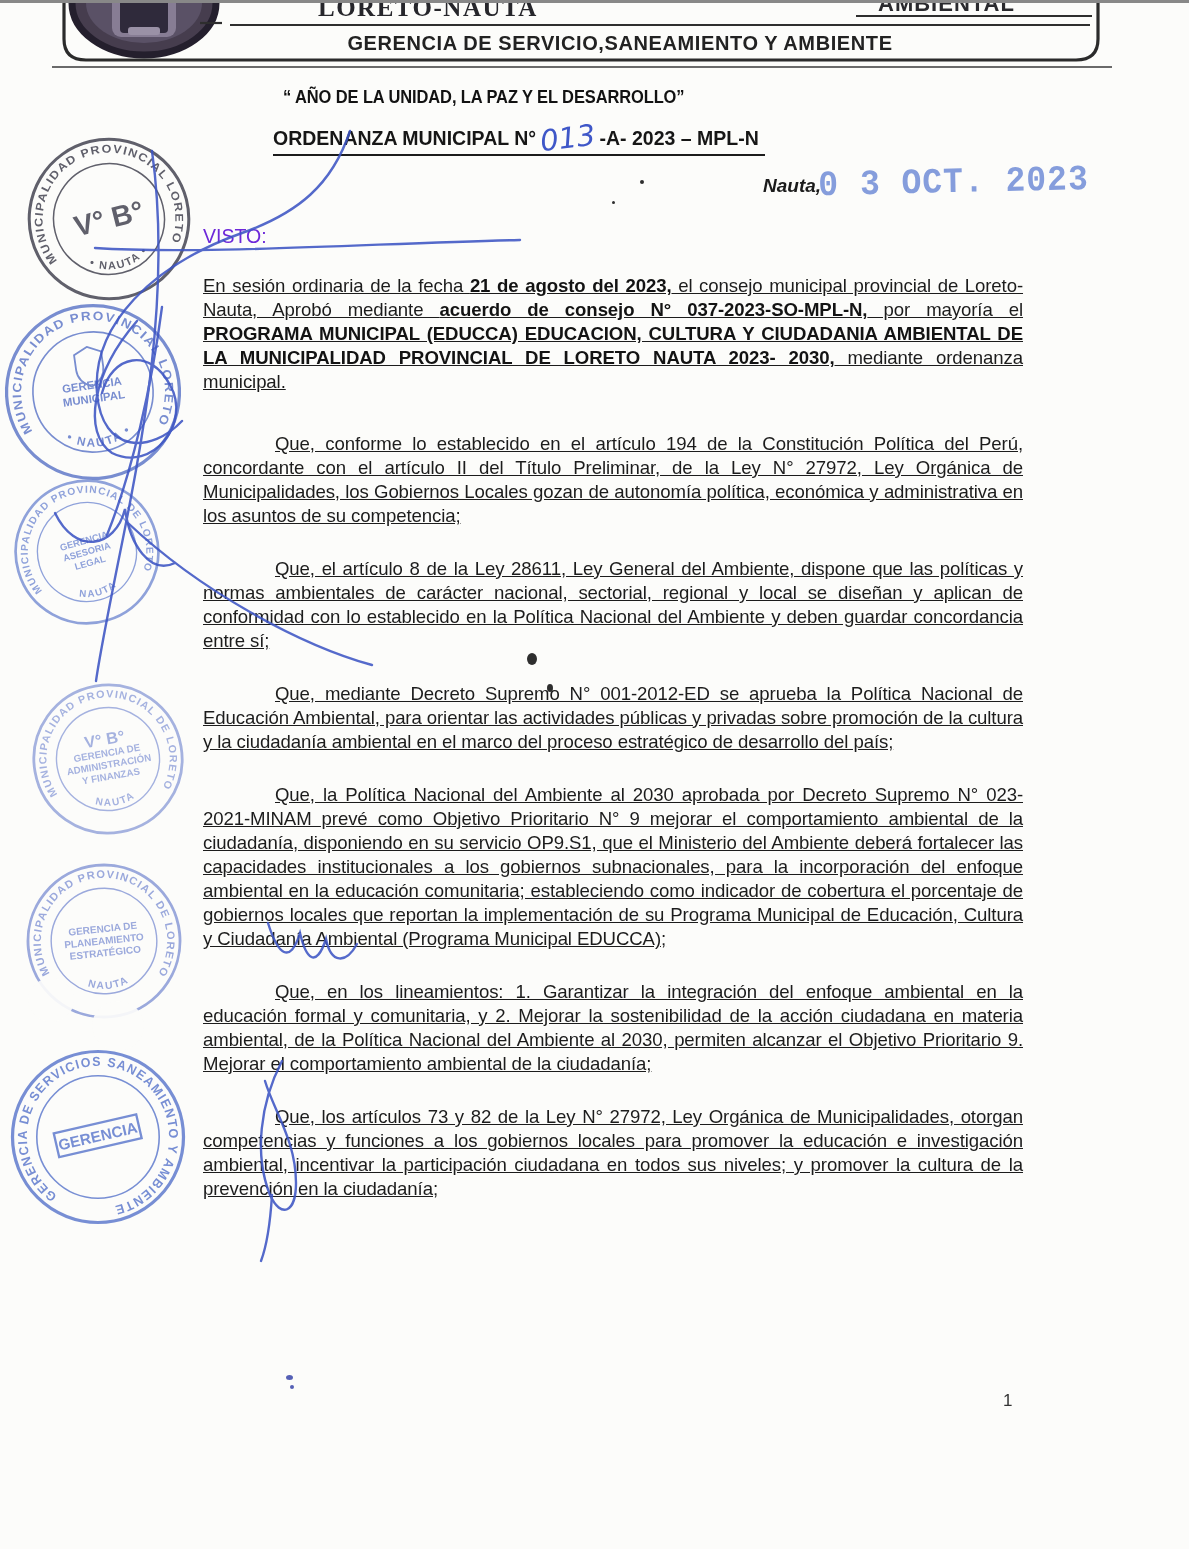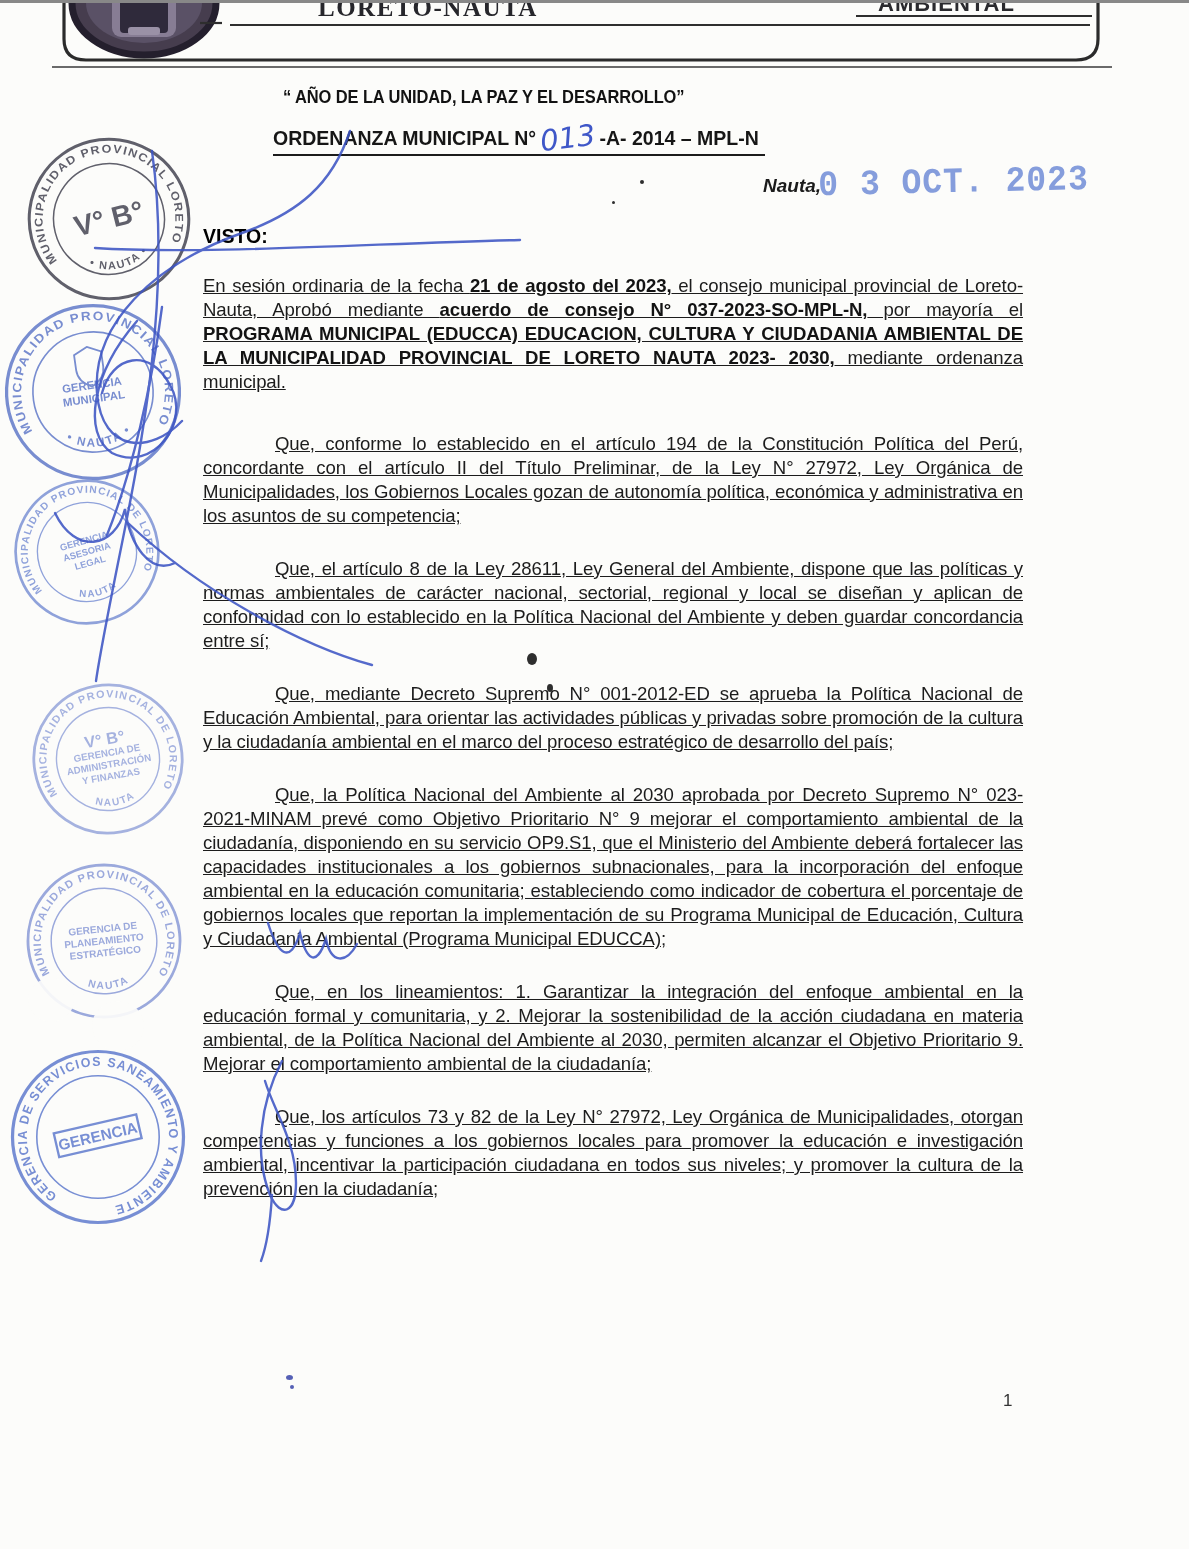"GERENCIA DE SERVICIO,SANEAMIENTO Y" div.banner-text { html: none -> <div>GERENCIA DE SERVICIO,SANEAMIENTO Y AMBIENTE</div> }
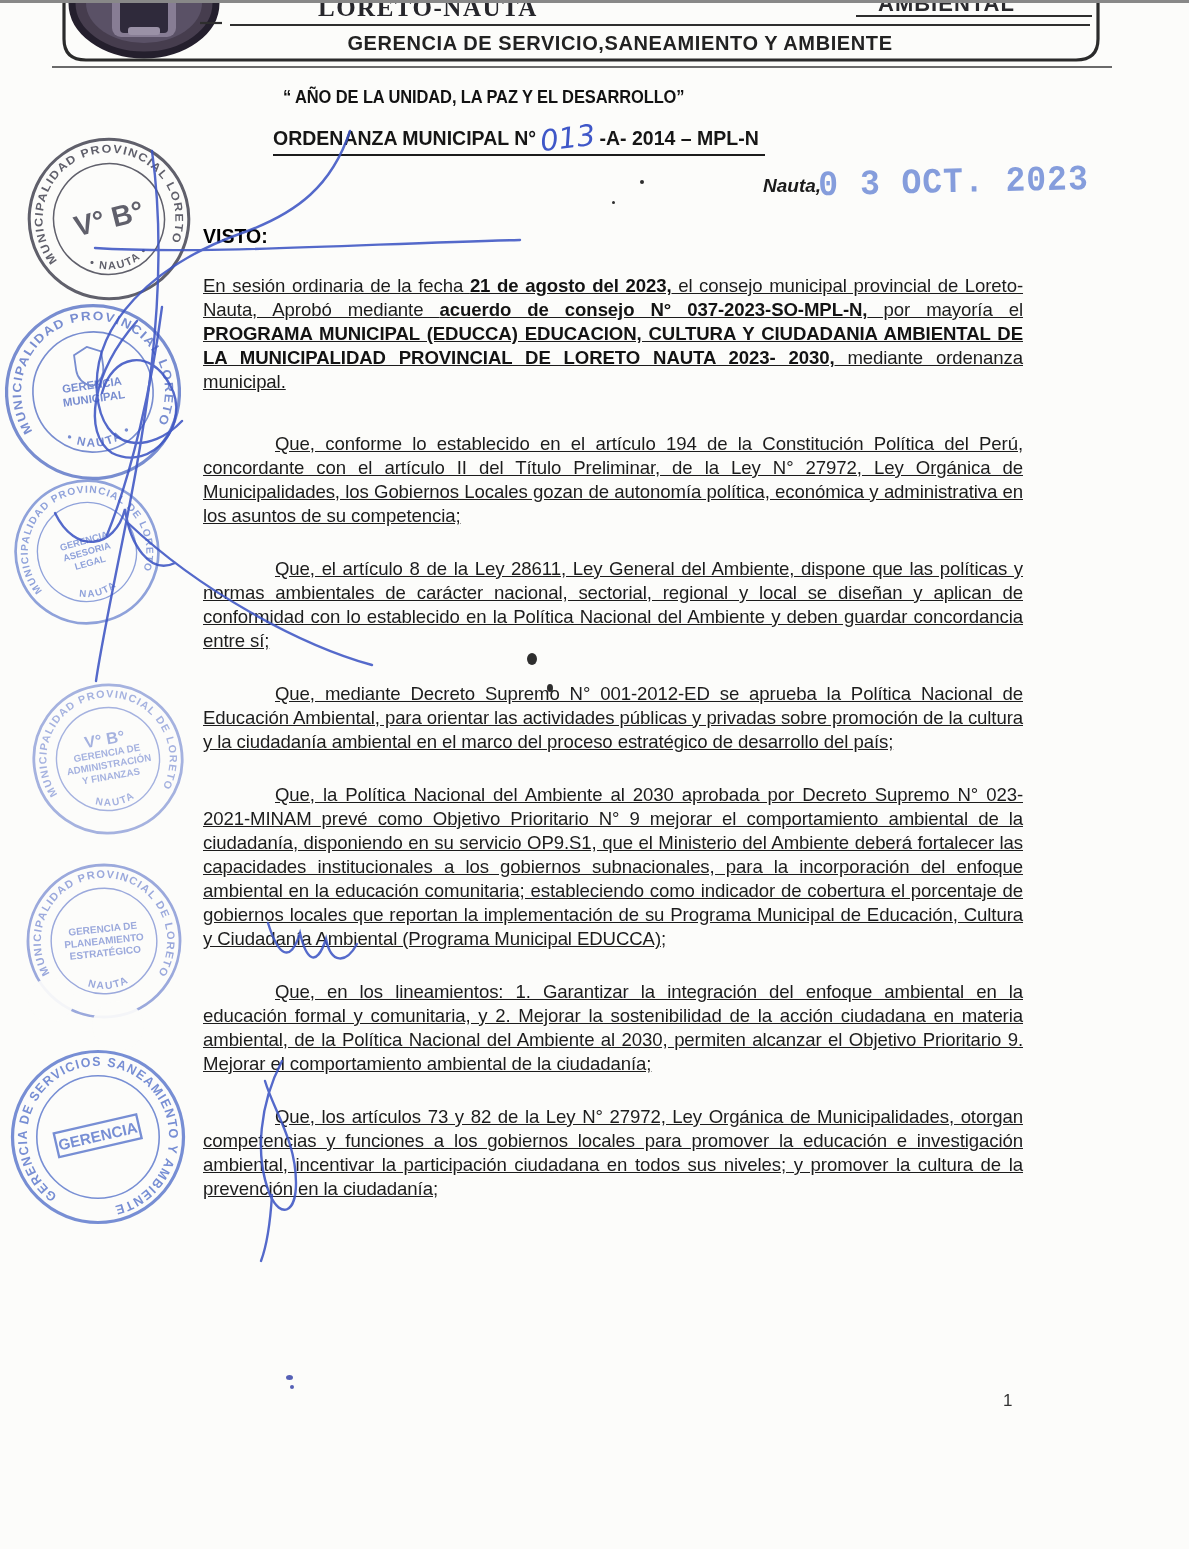"-A- 2014 – MPL-N" span { text: 2014 -> 2023 }
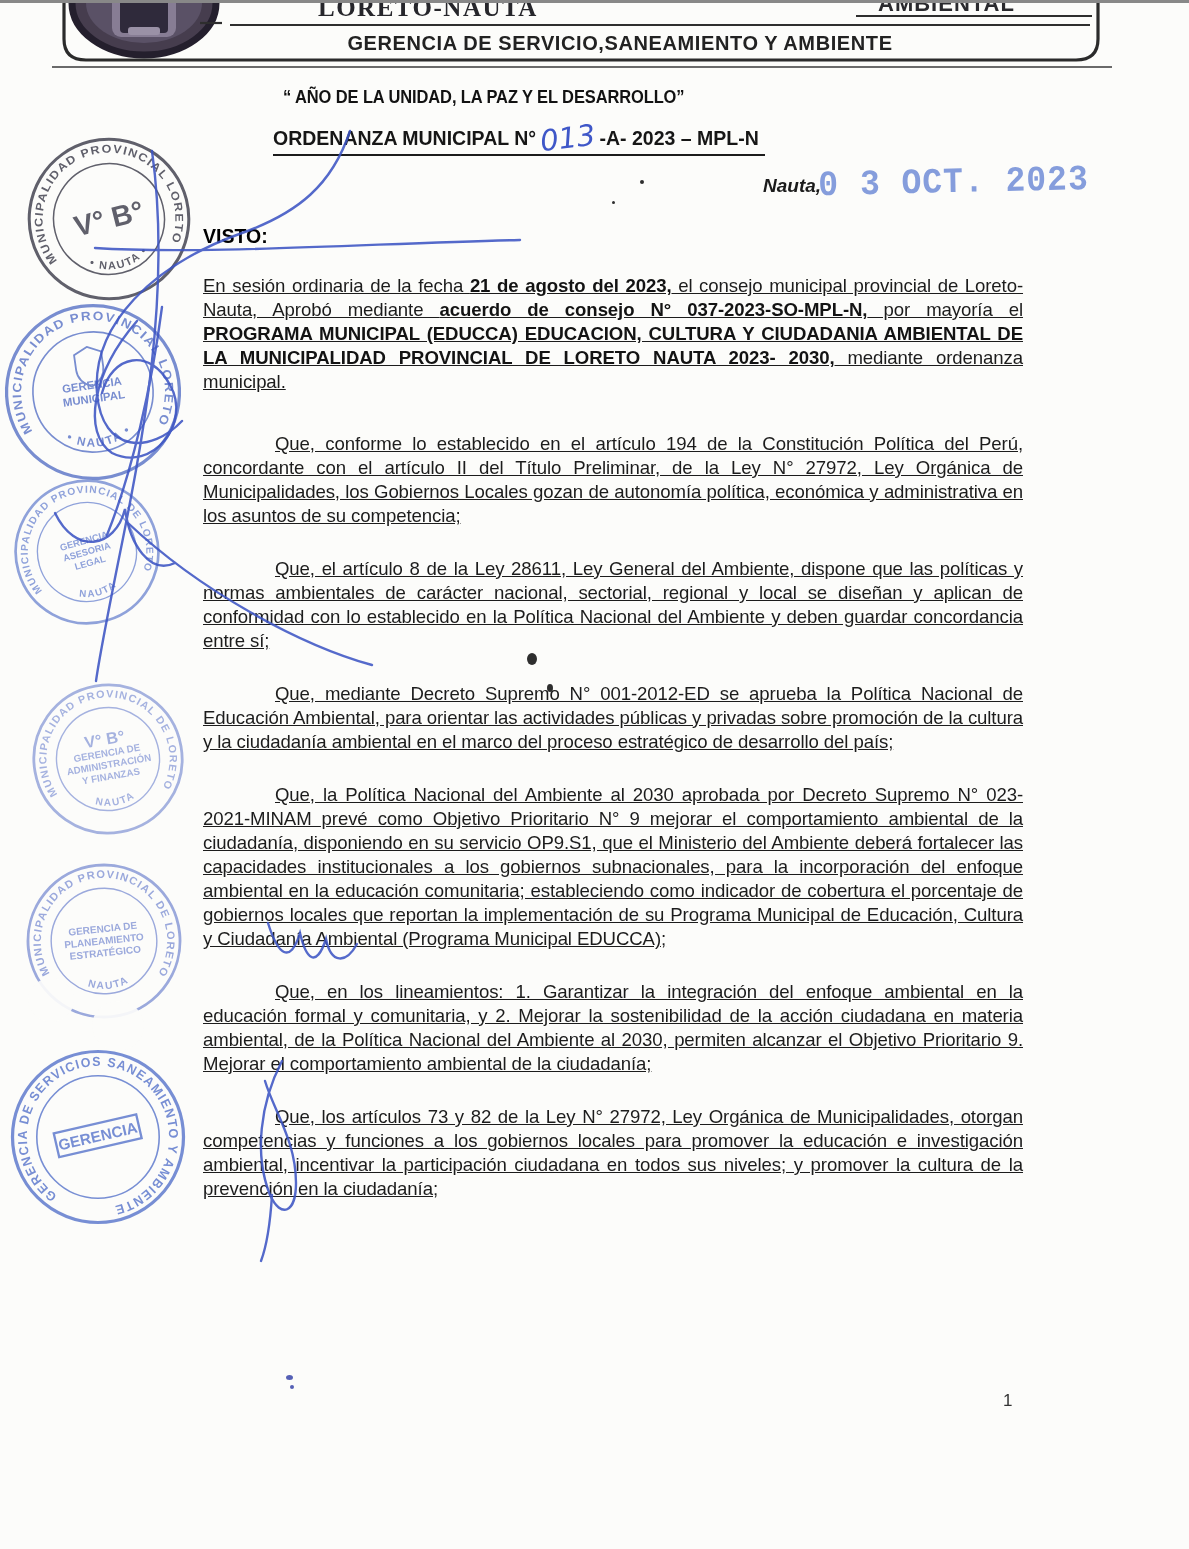"VISTO:" .h-sec { color: #000000 -> #6d28d9; font-weight: bold -> normal }
